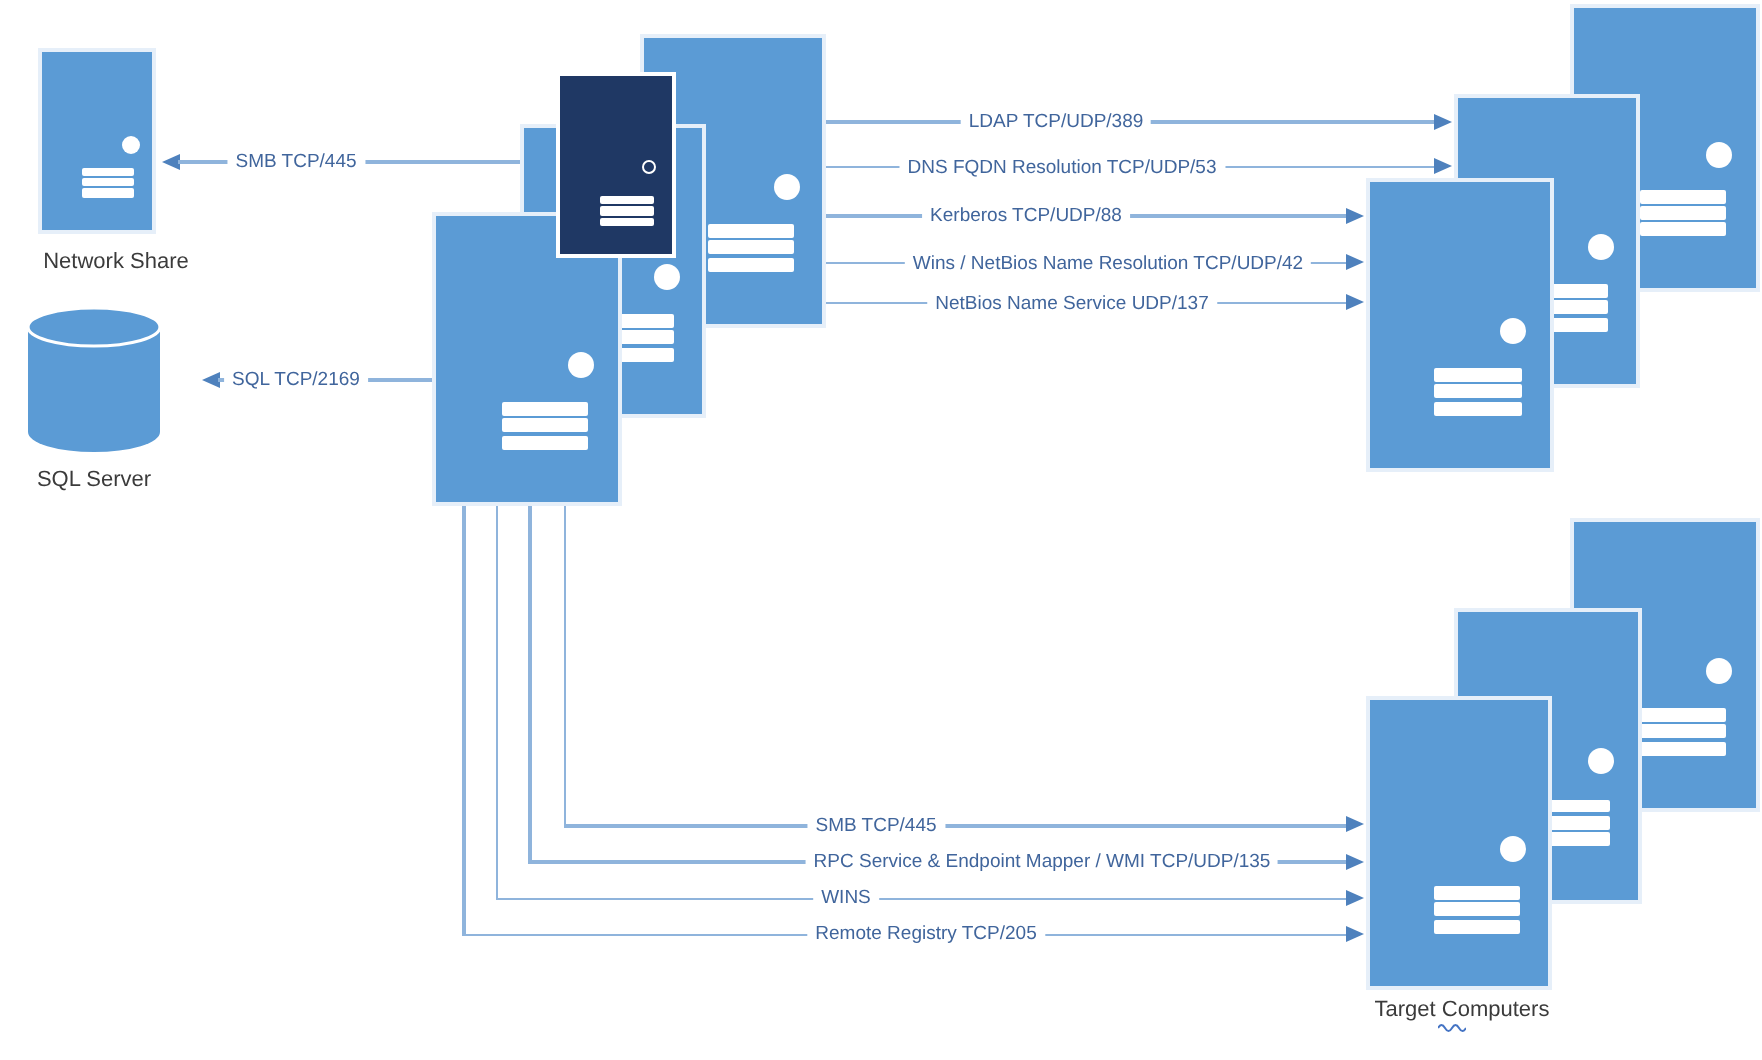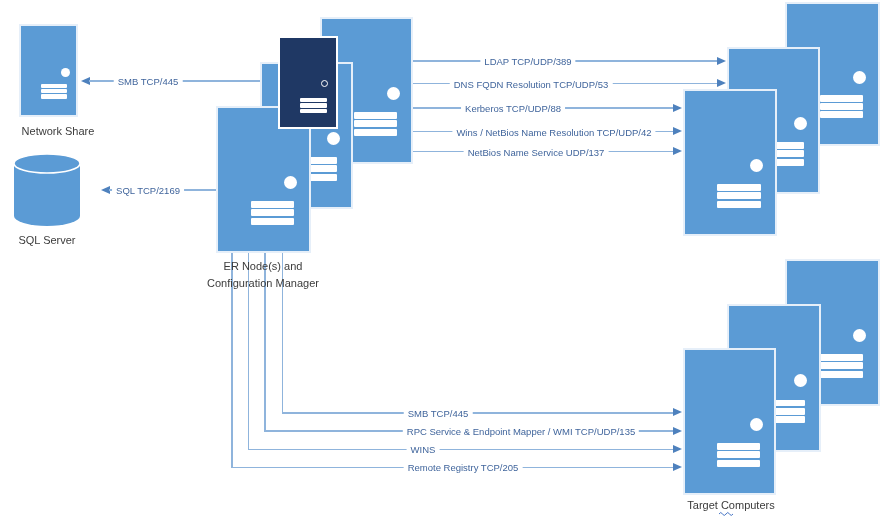"Network Share" .nlabel { text-align: center -> right }
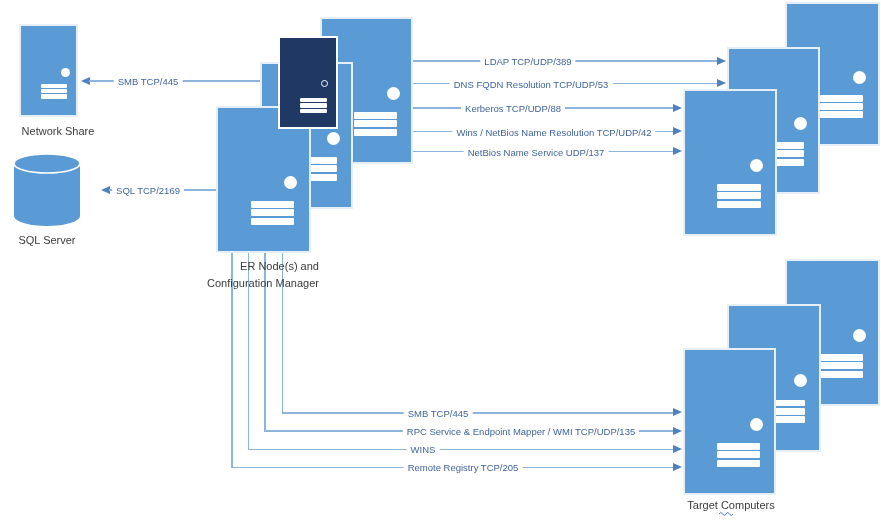"ER Node(s) and" div.nlabel { html: <div> <span>ER Node(s) and</span> <span>Configuration Manager</span> </div> -> none }
